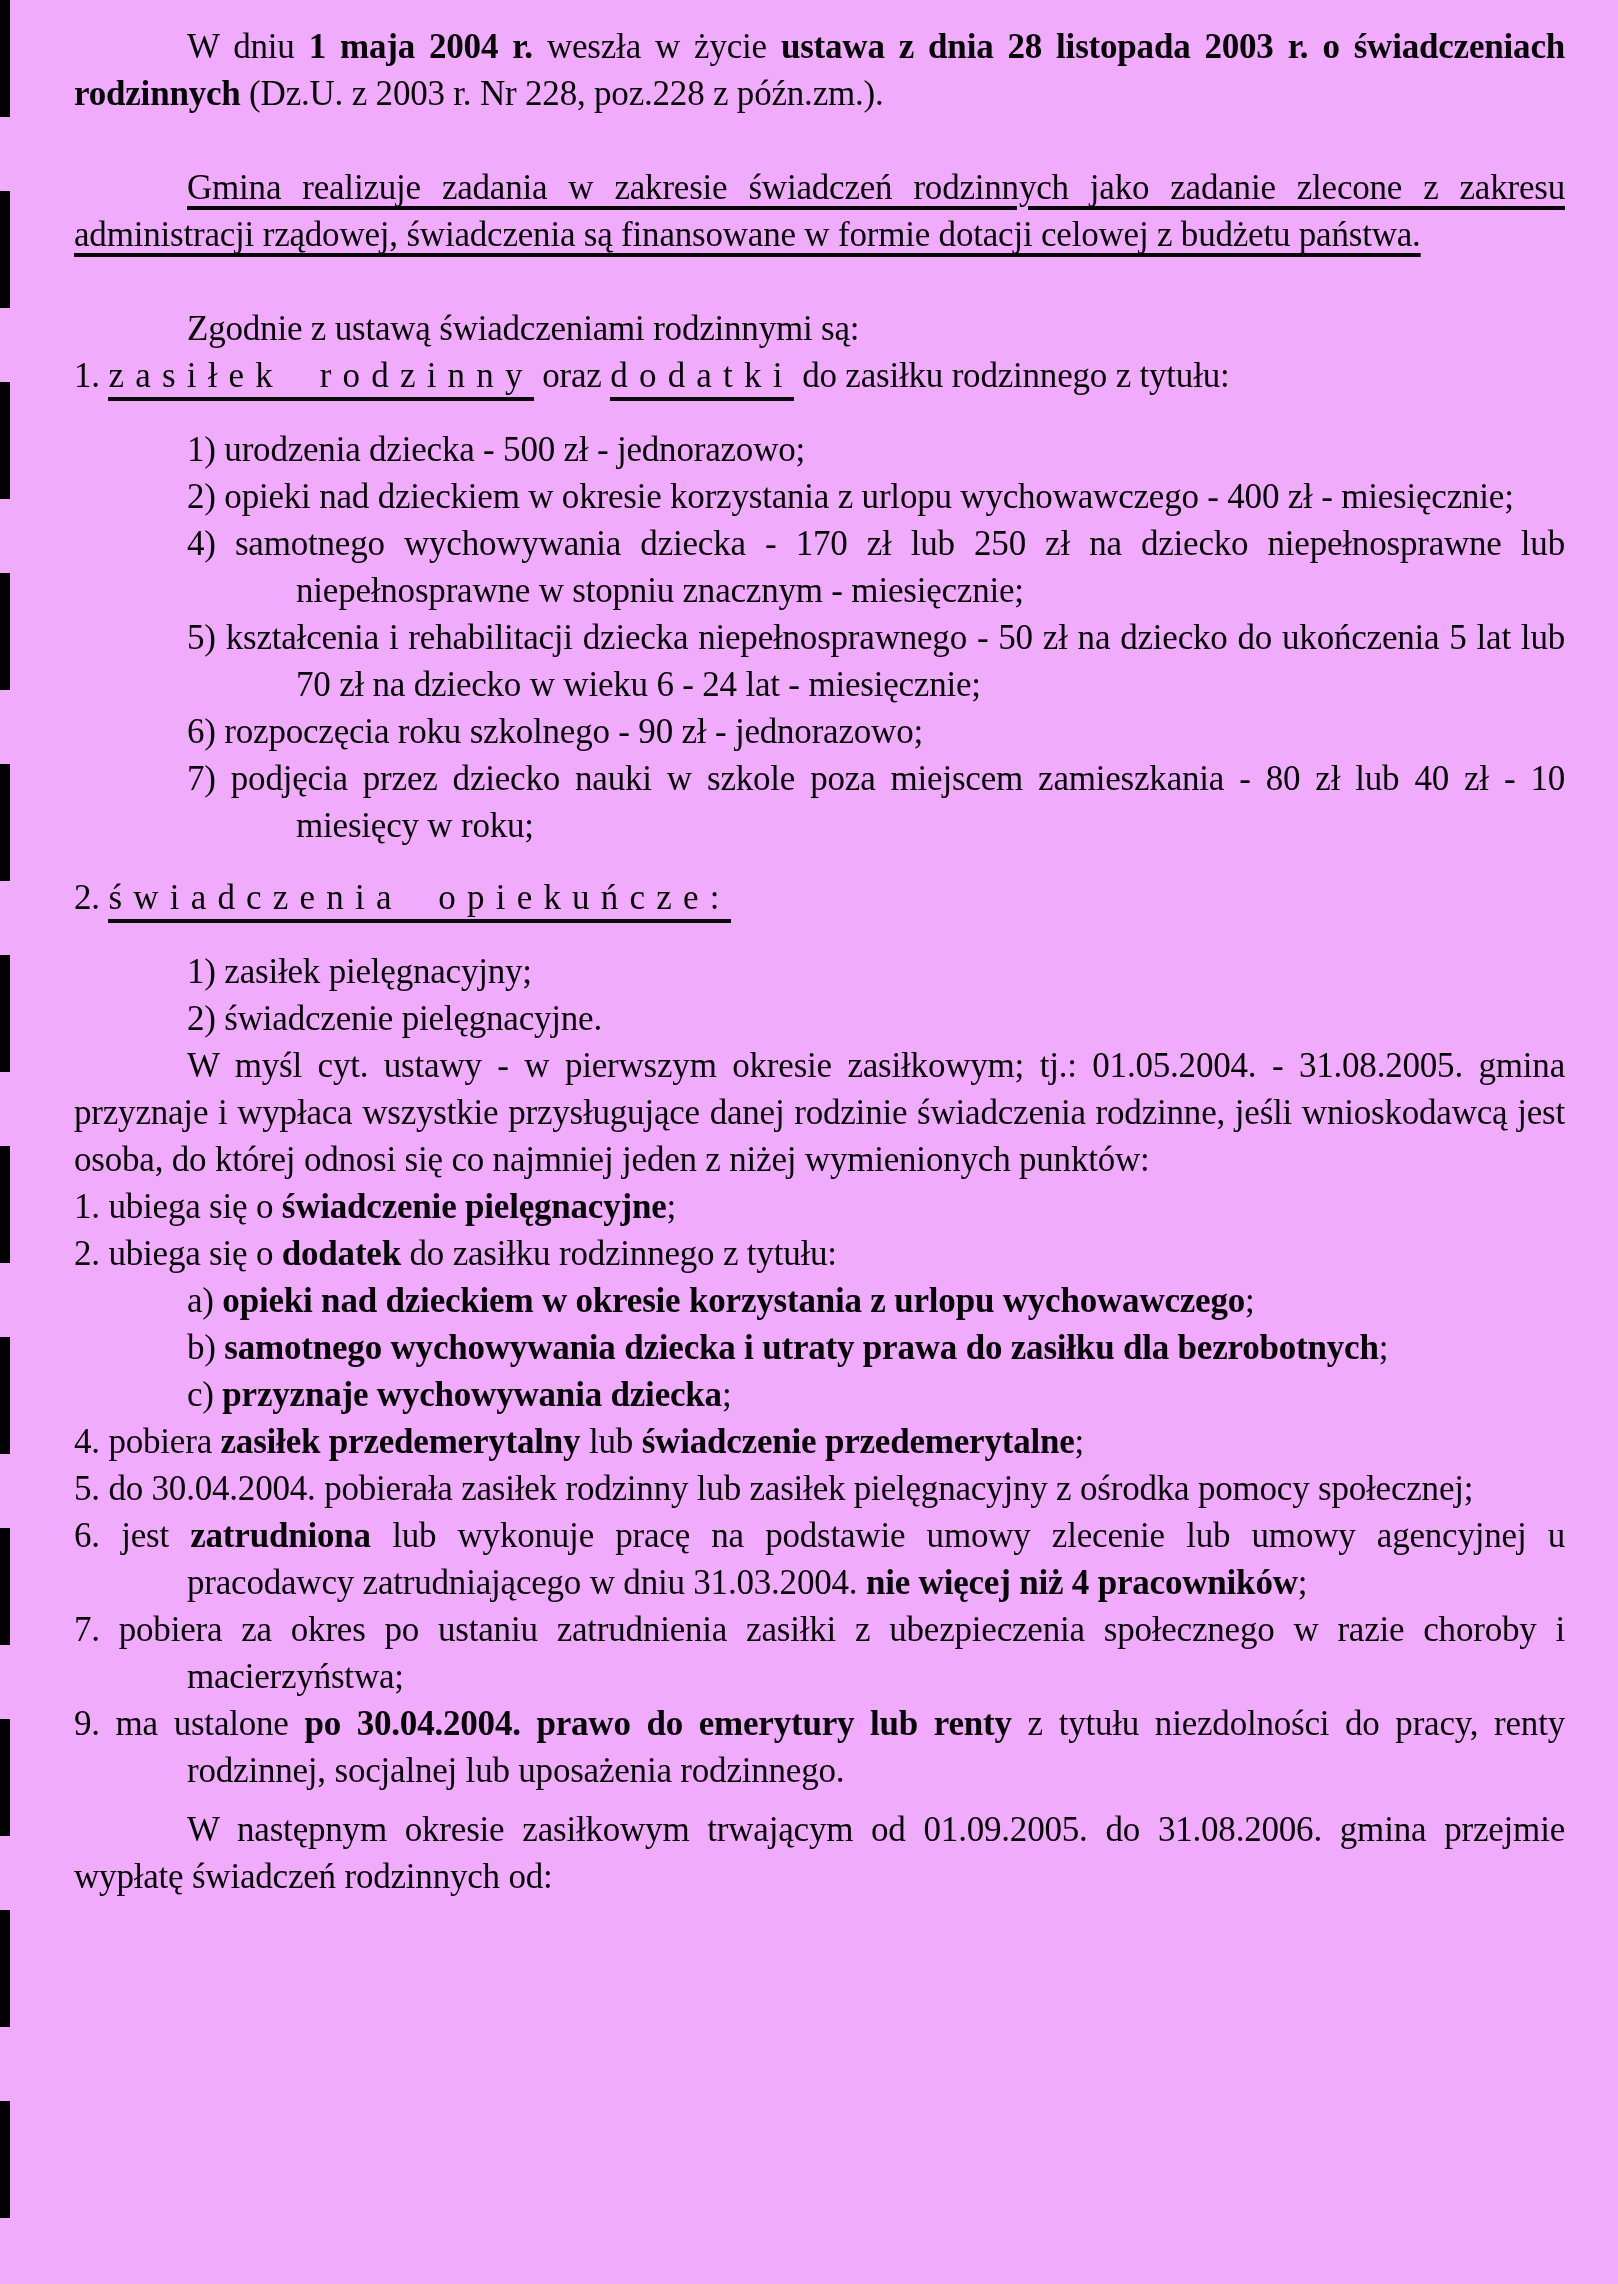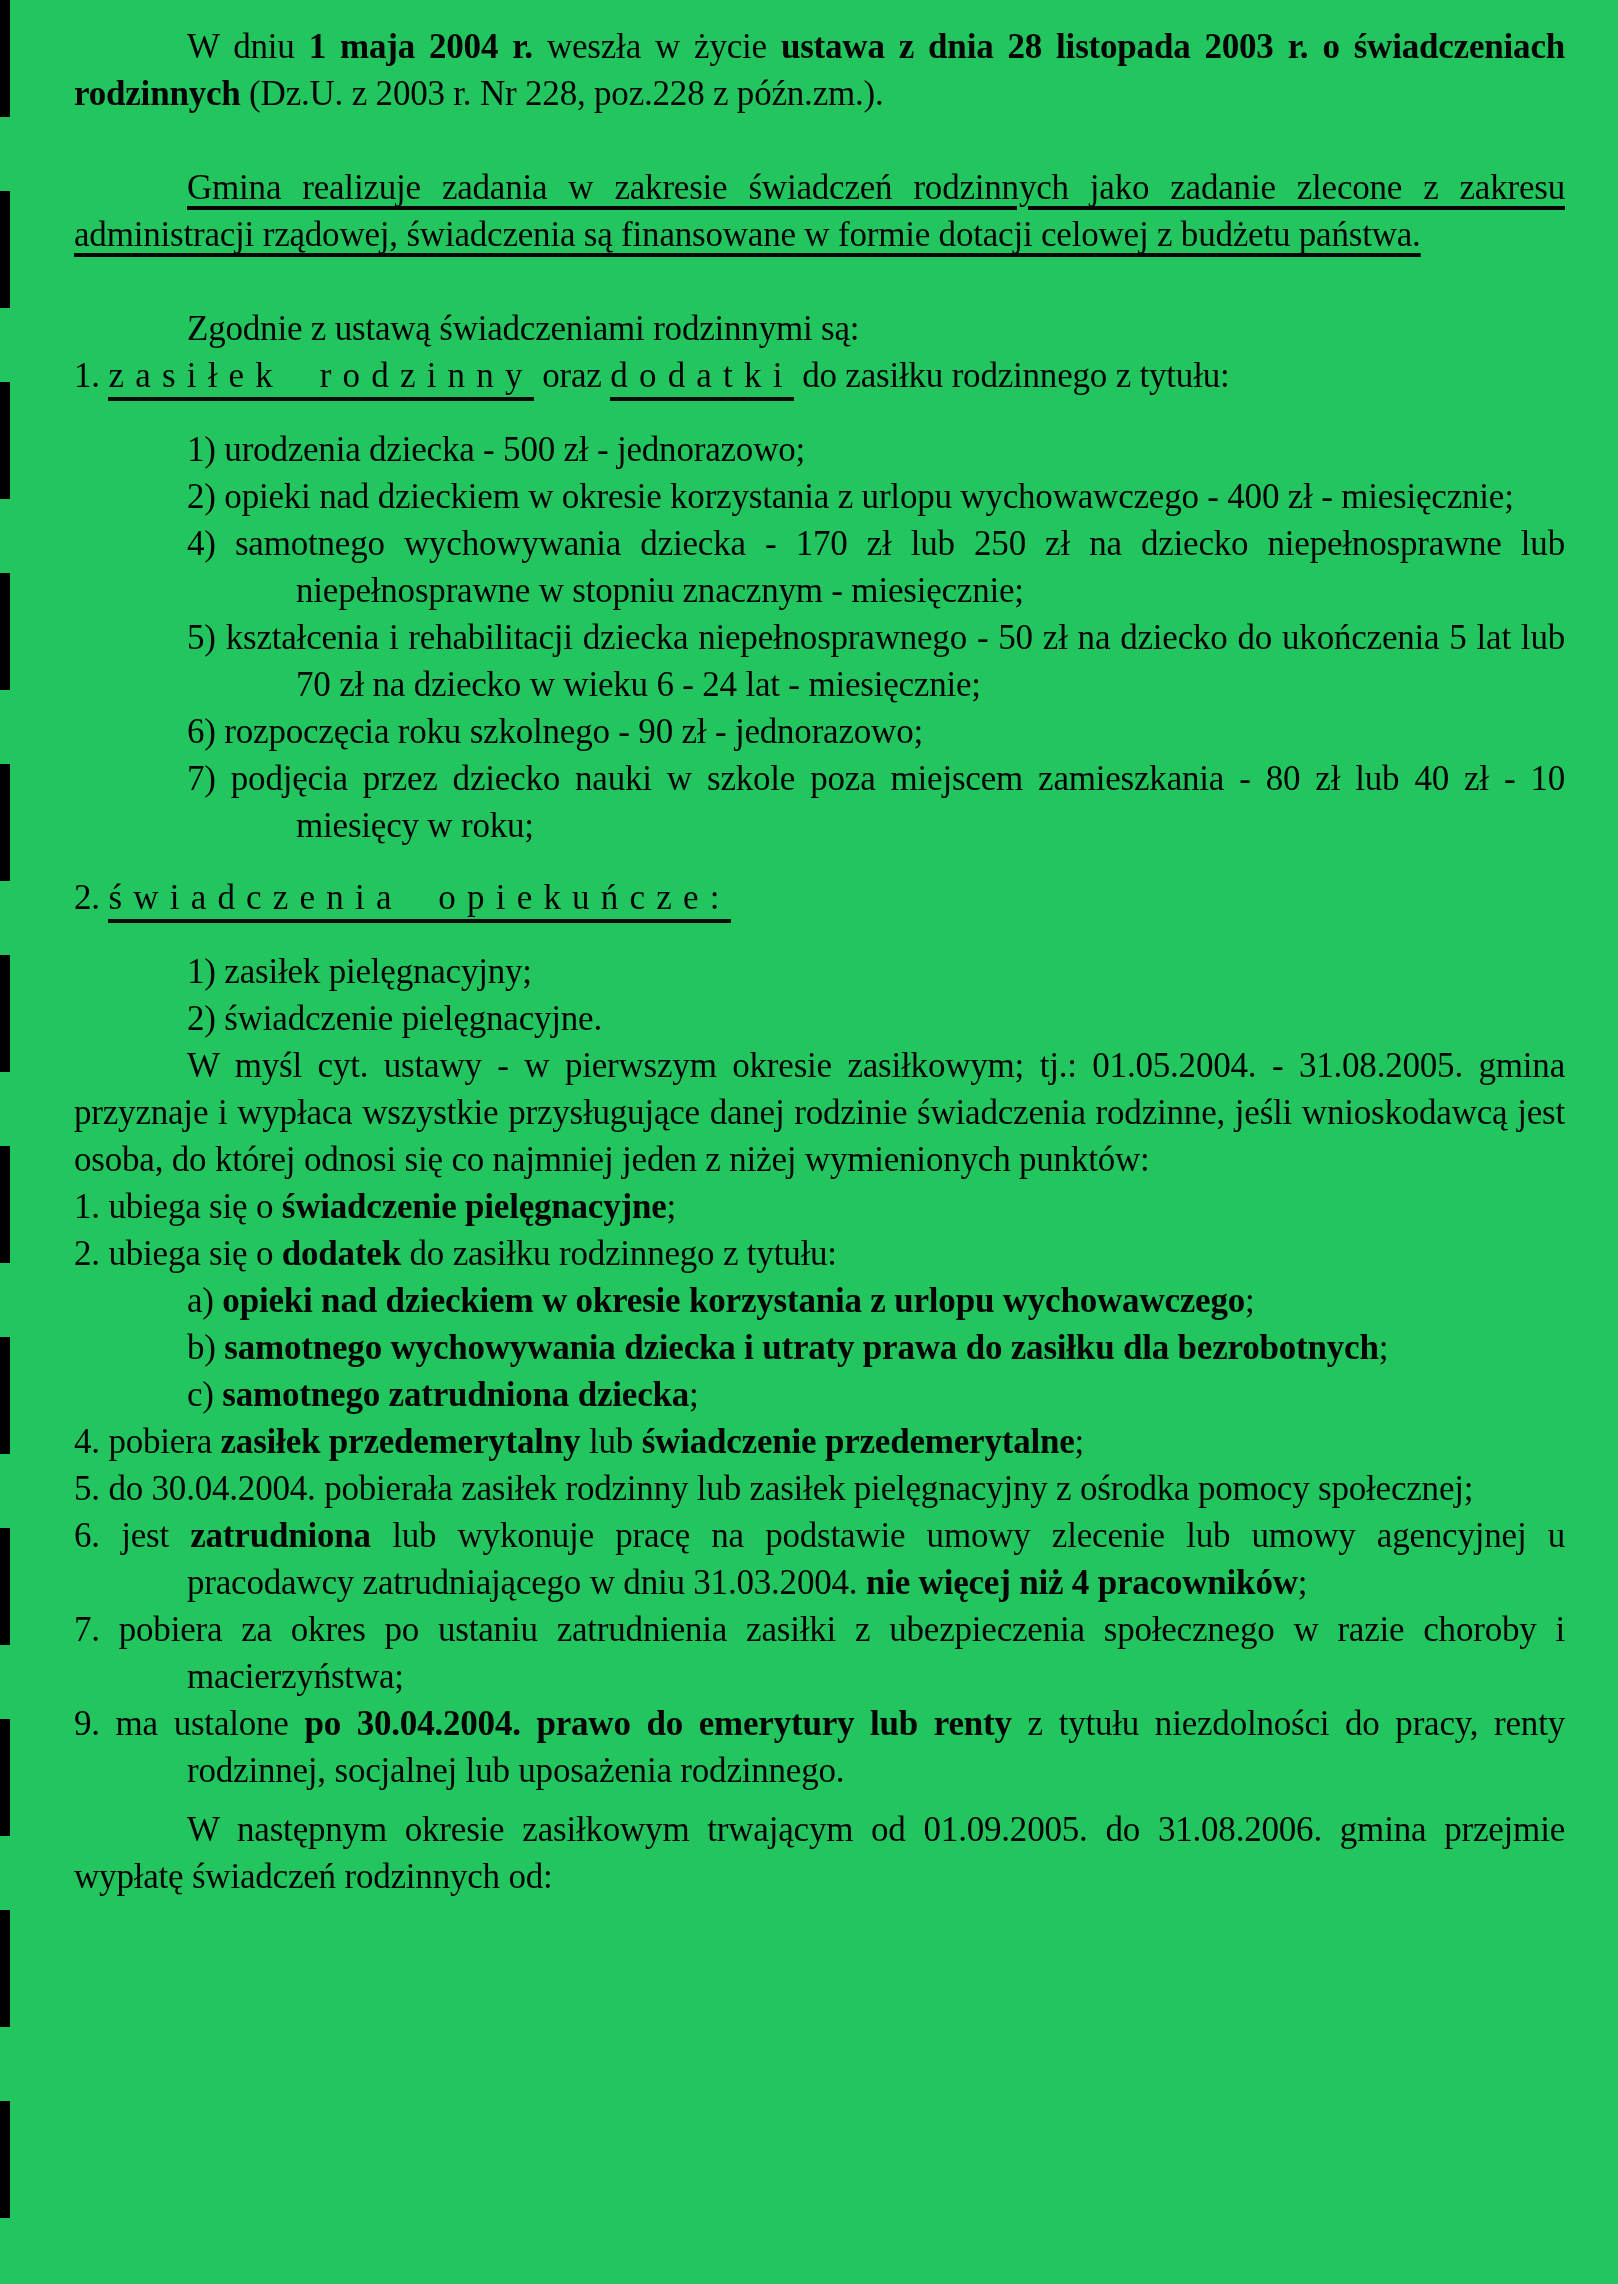"W dniu 1 maja 2004" .doc { background: #22c55e -> #f0abfc }
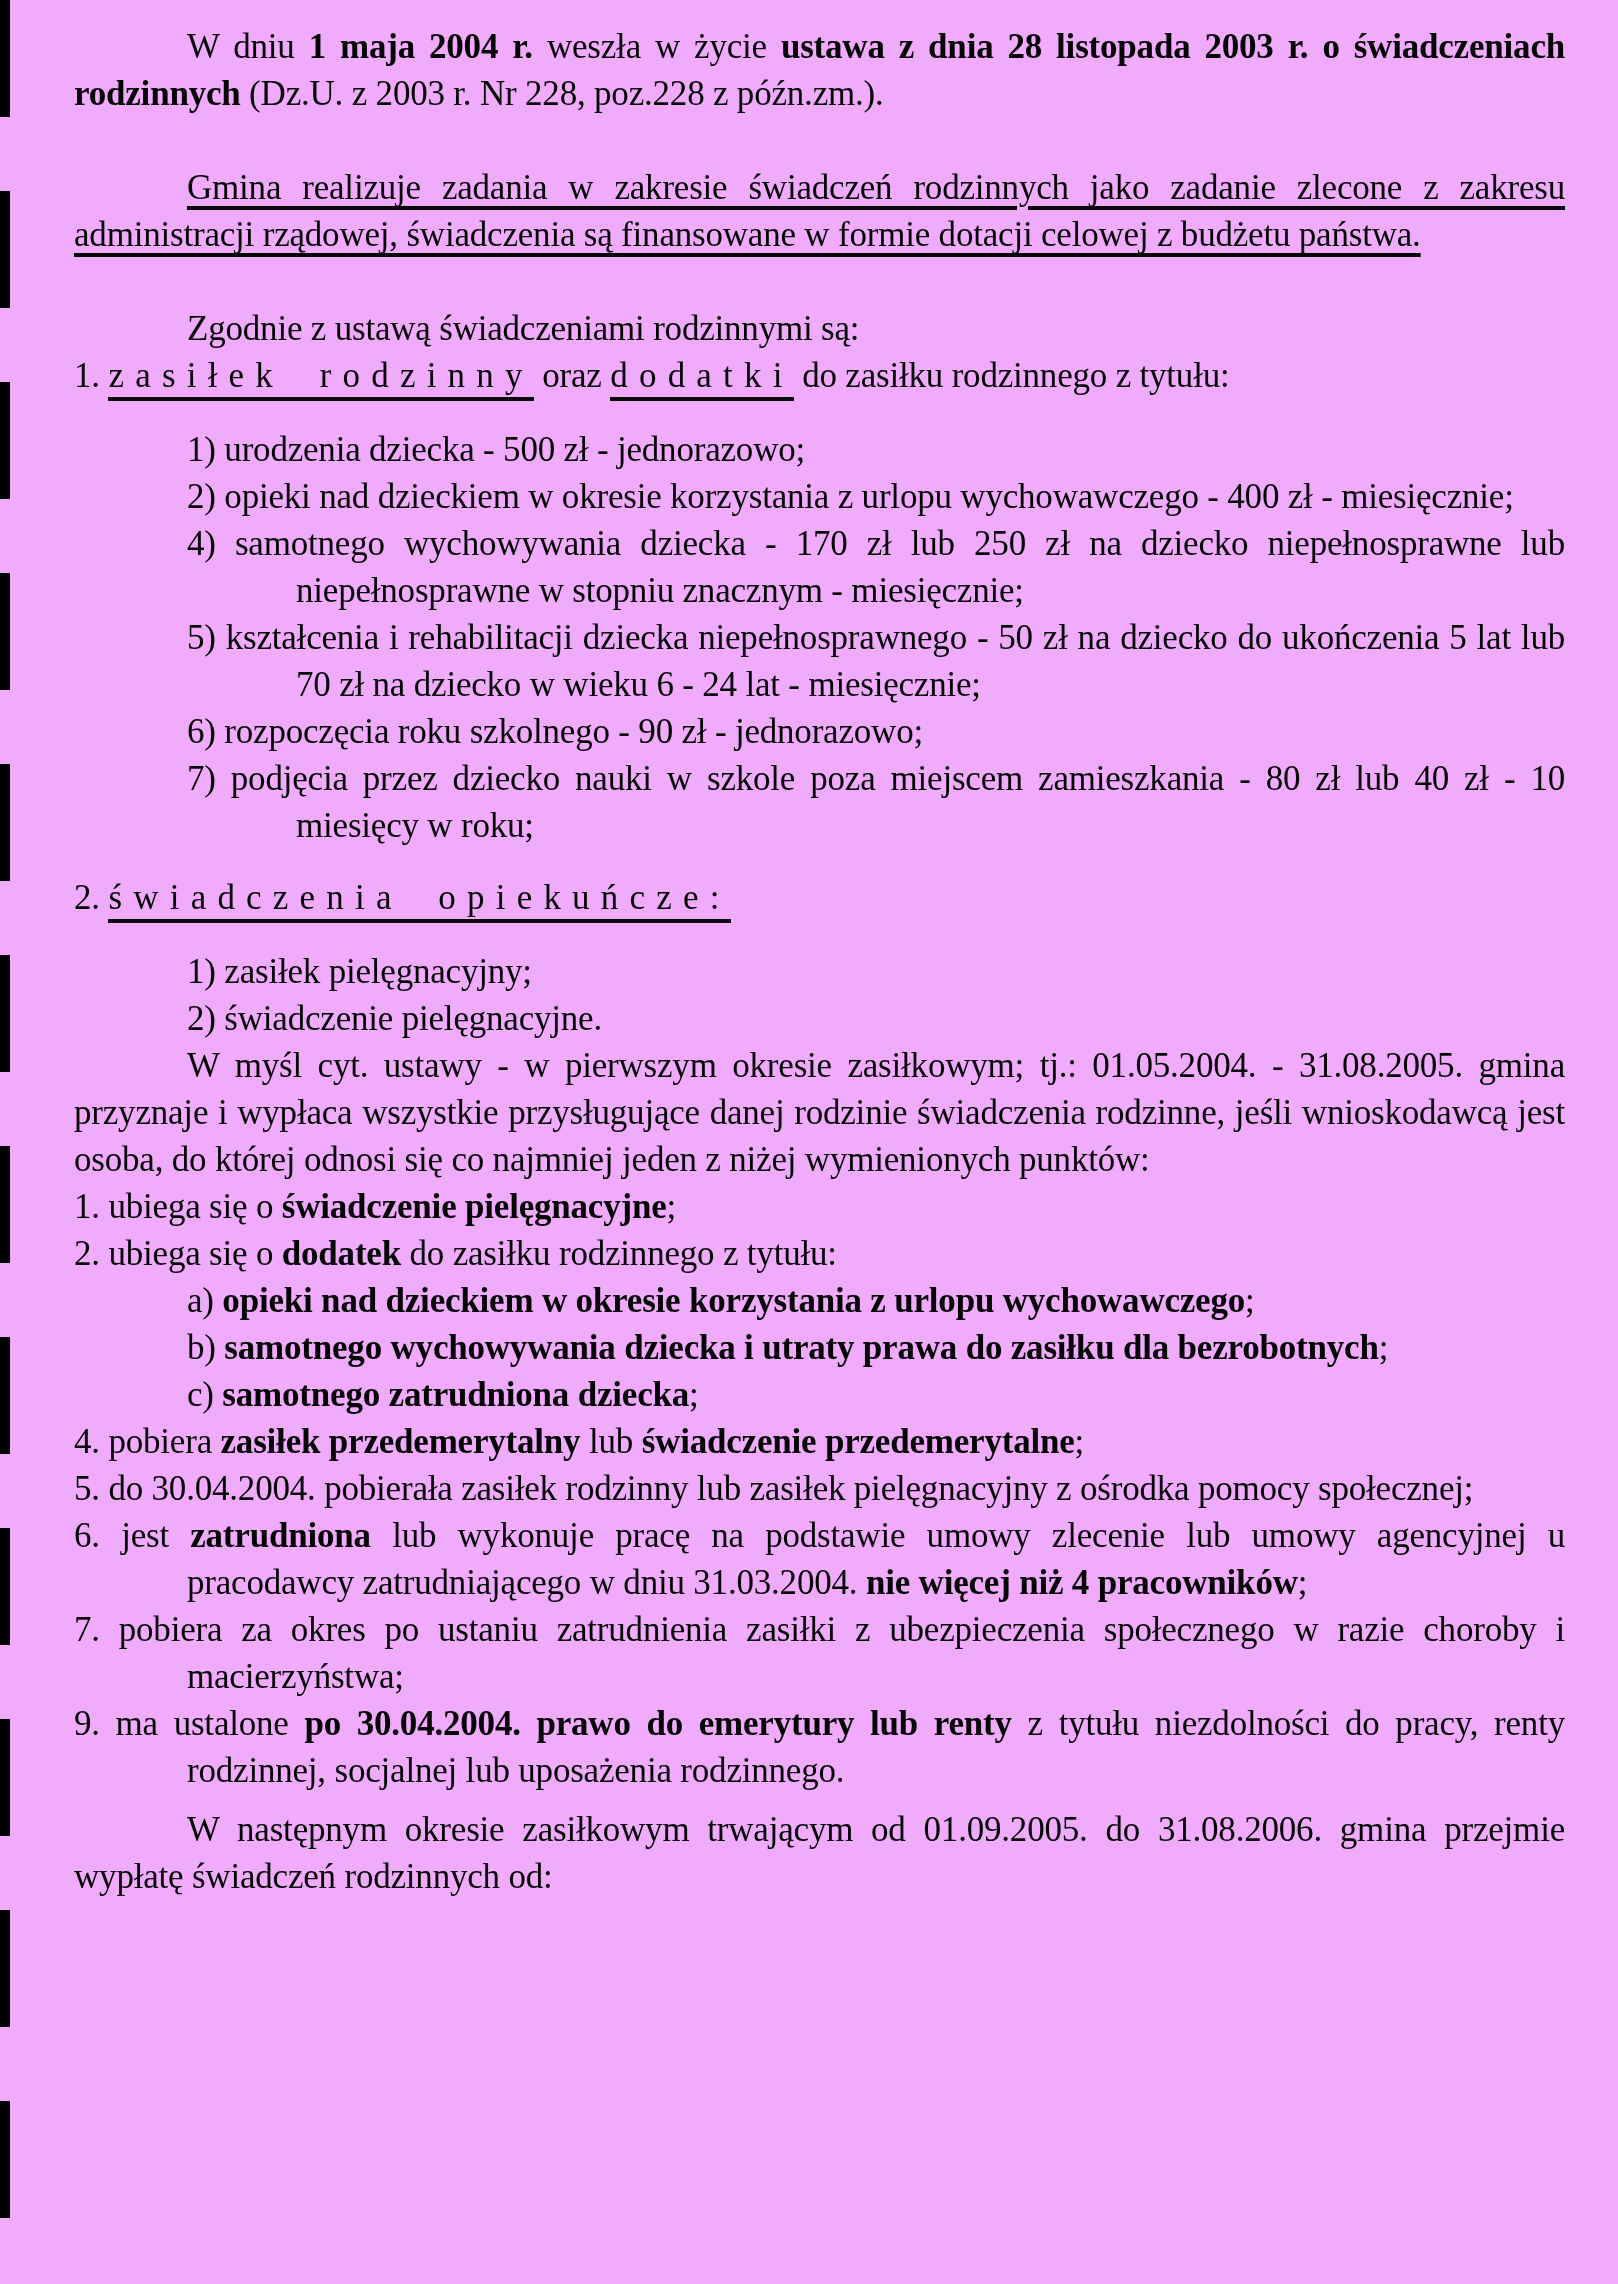"samotnego zatrudniona dziecka" b { text: samotnego zatrudniona -> przyznaje wychowywania }
